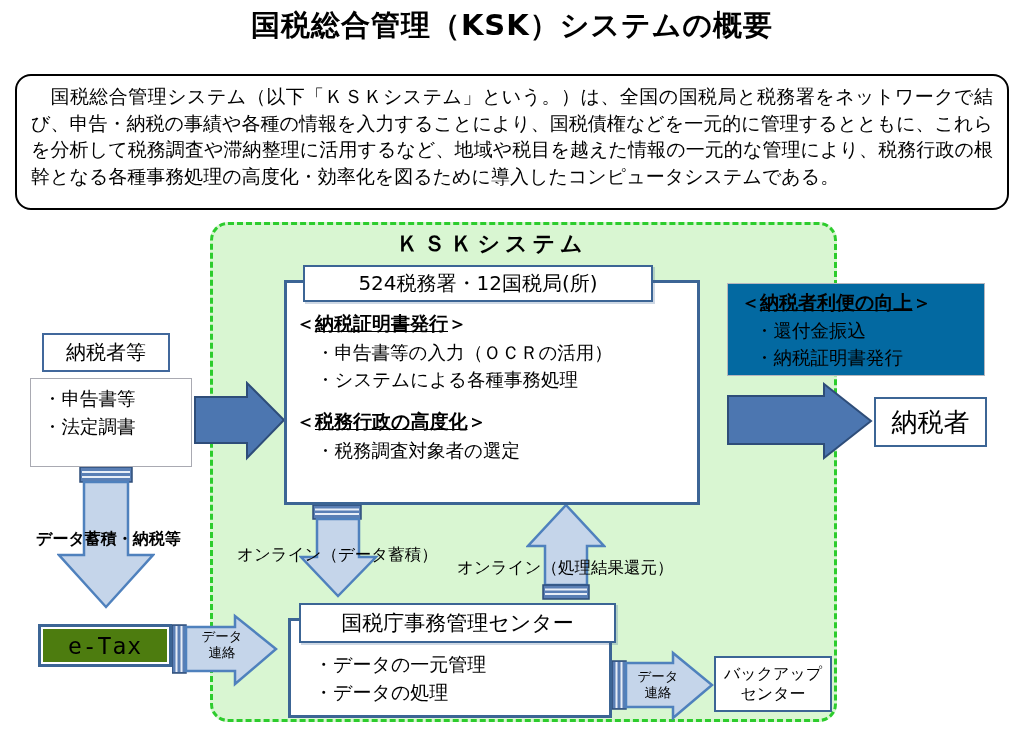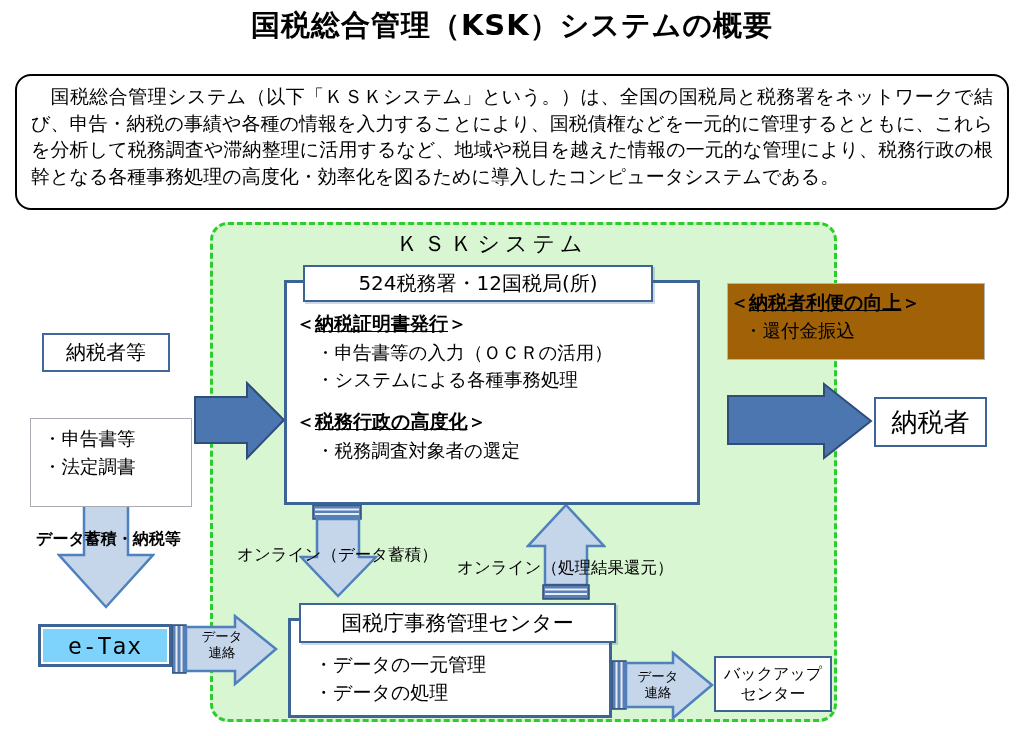"ＫＳＫシステム" .ksk-zone-label { font-weight: normal -> bold }
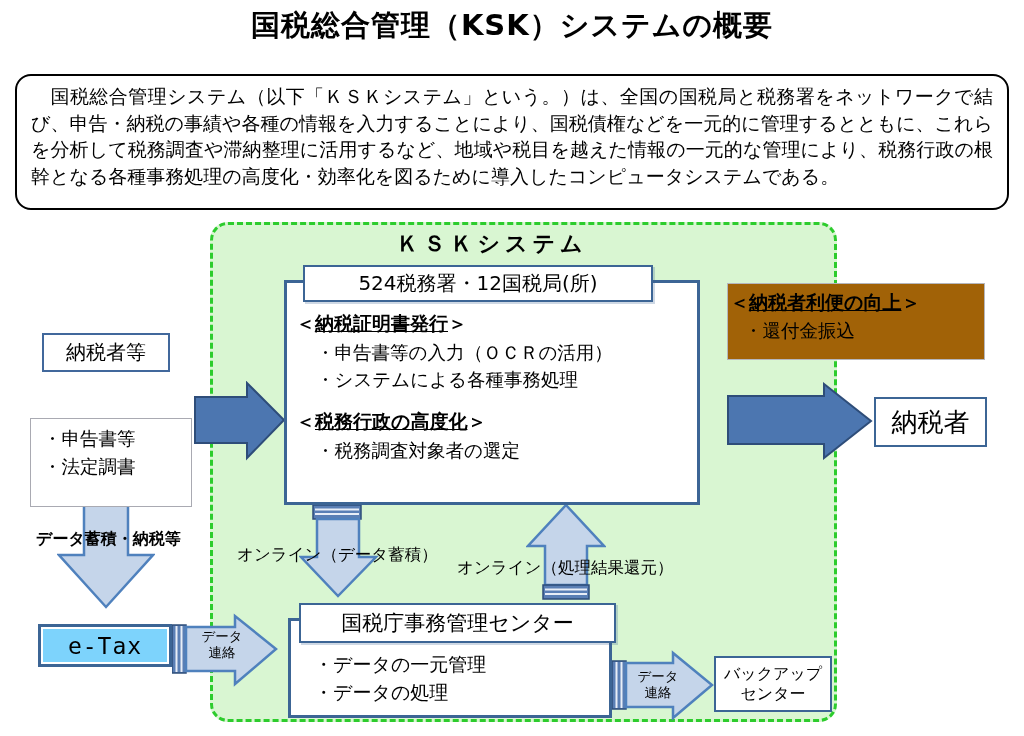"＜納税者利便の向上＞" .benefit-box { background: #a16207 -> #0369a1; height: 77px -> 93px; padding: 5px 0 0 2px -> 5px 0 0 13px }
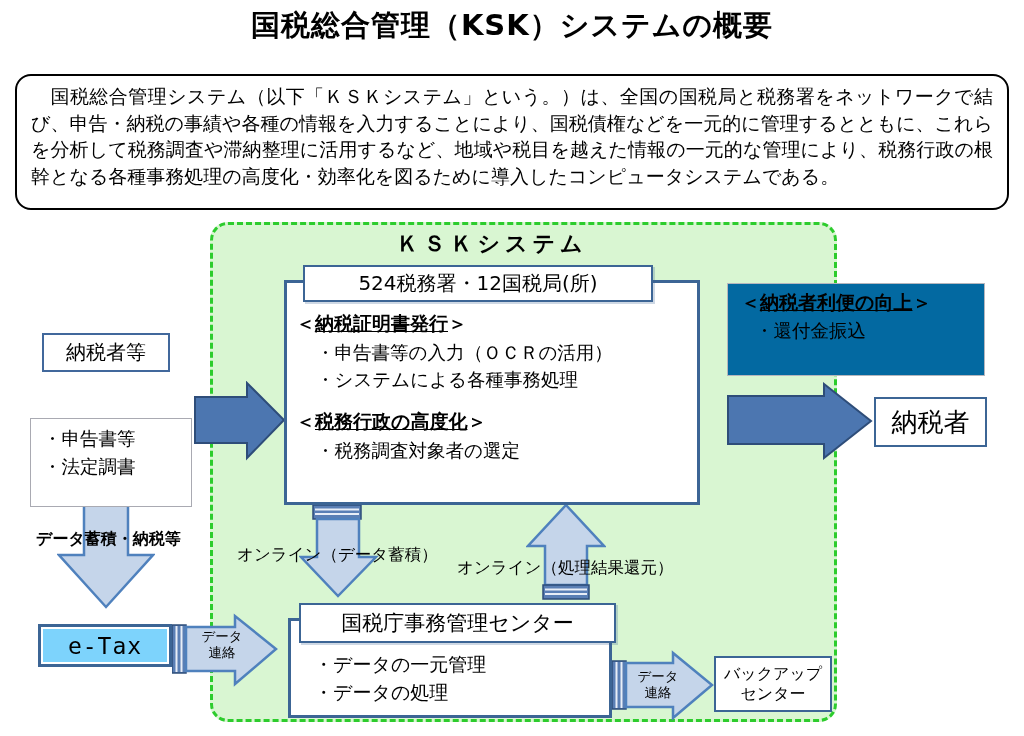"・納税証明書発行" div.item { html: none -> <div>・納税証明書発行</div> }
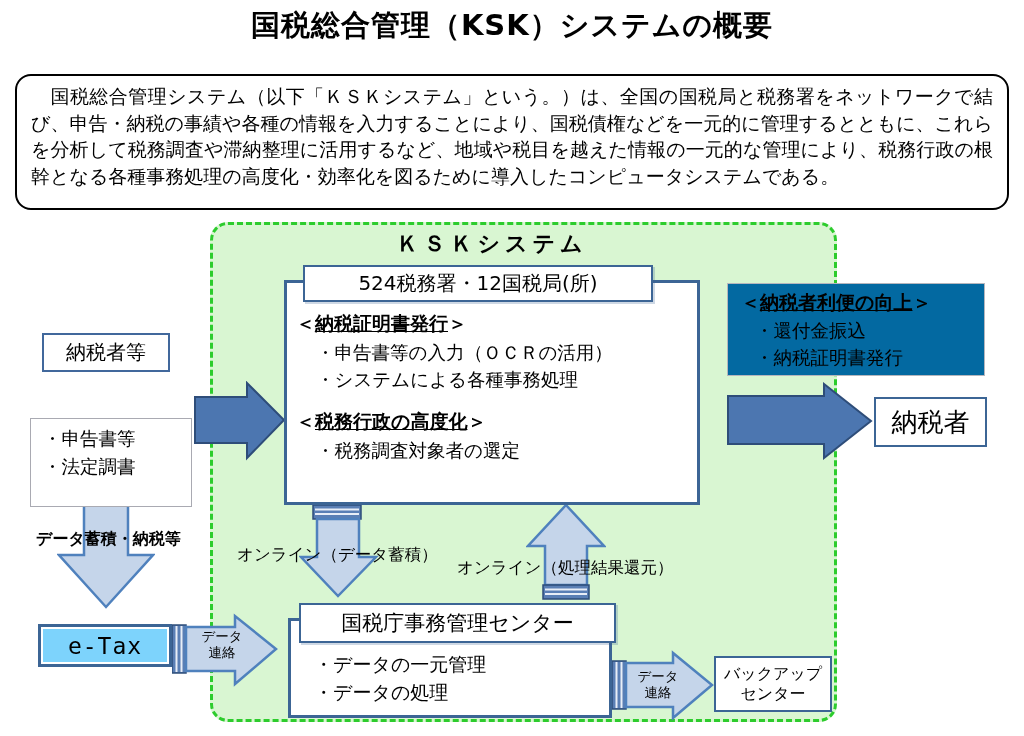"・申告書等" .inputs-box { margin-top: 40px -> none }
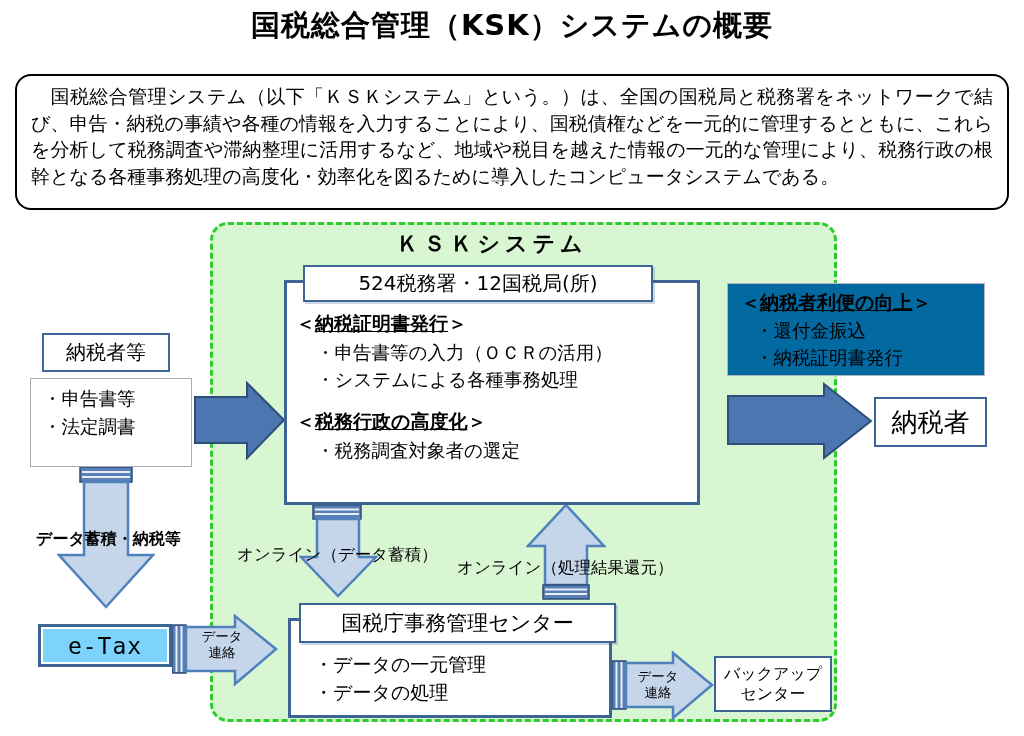"e-Tax" .etax-box { background: #7dd3fc -> #4d7c0f }
